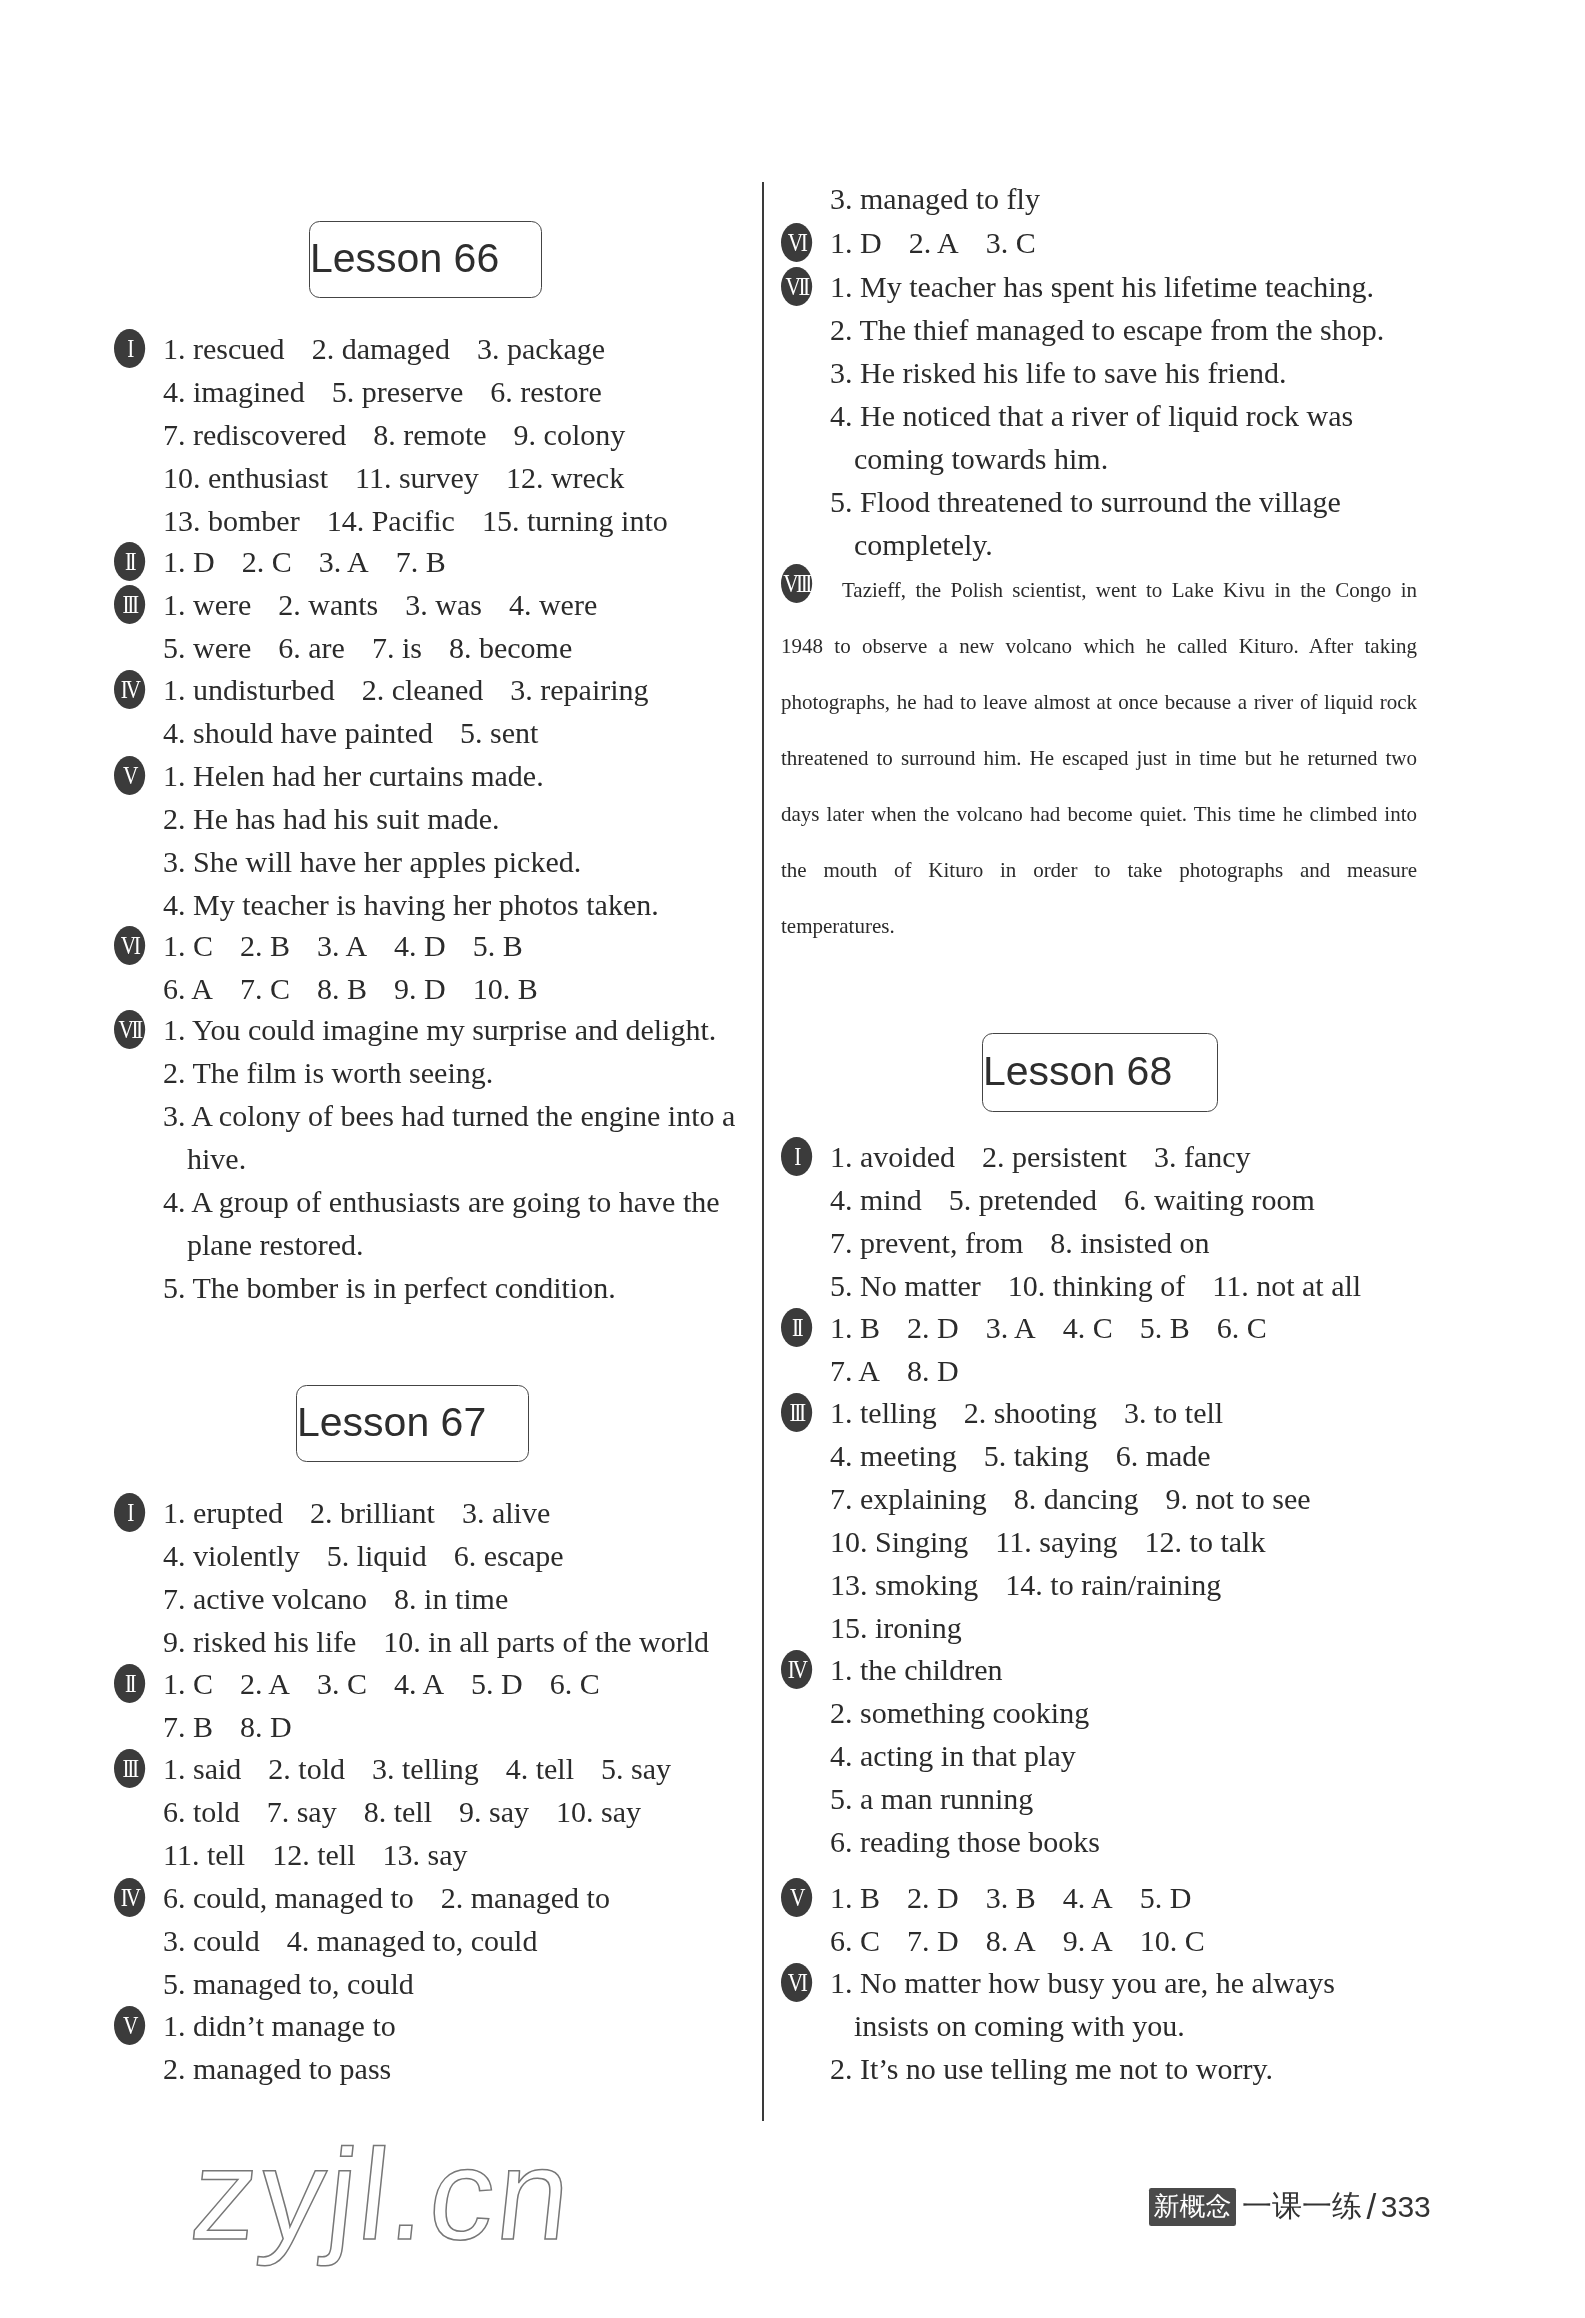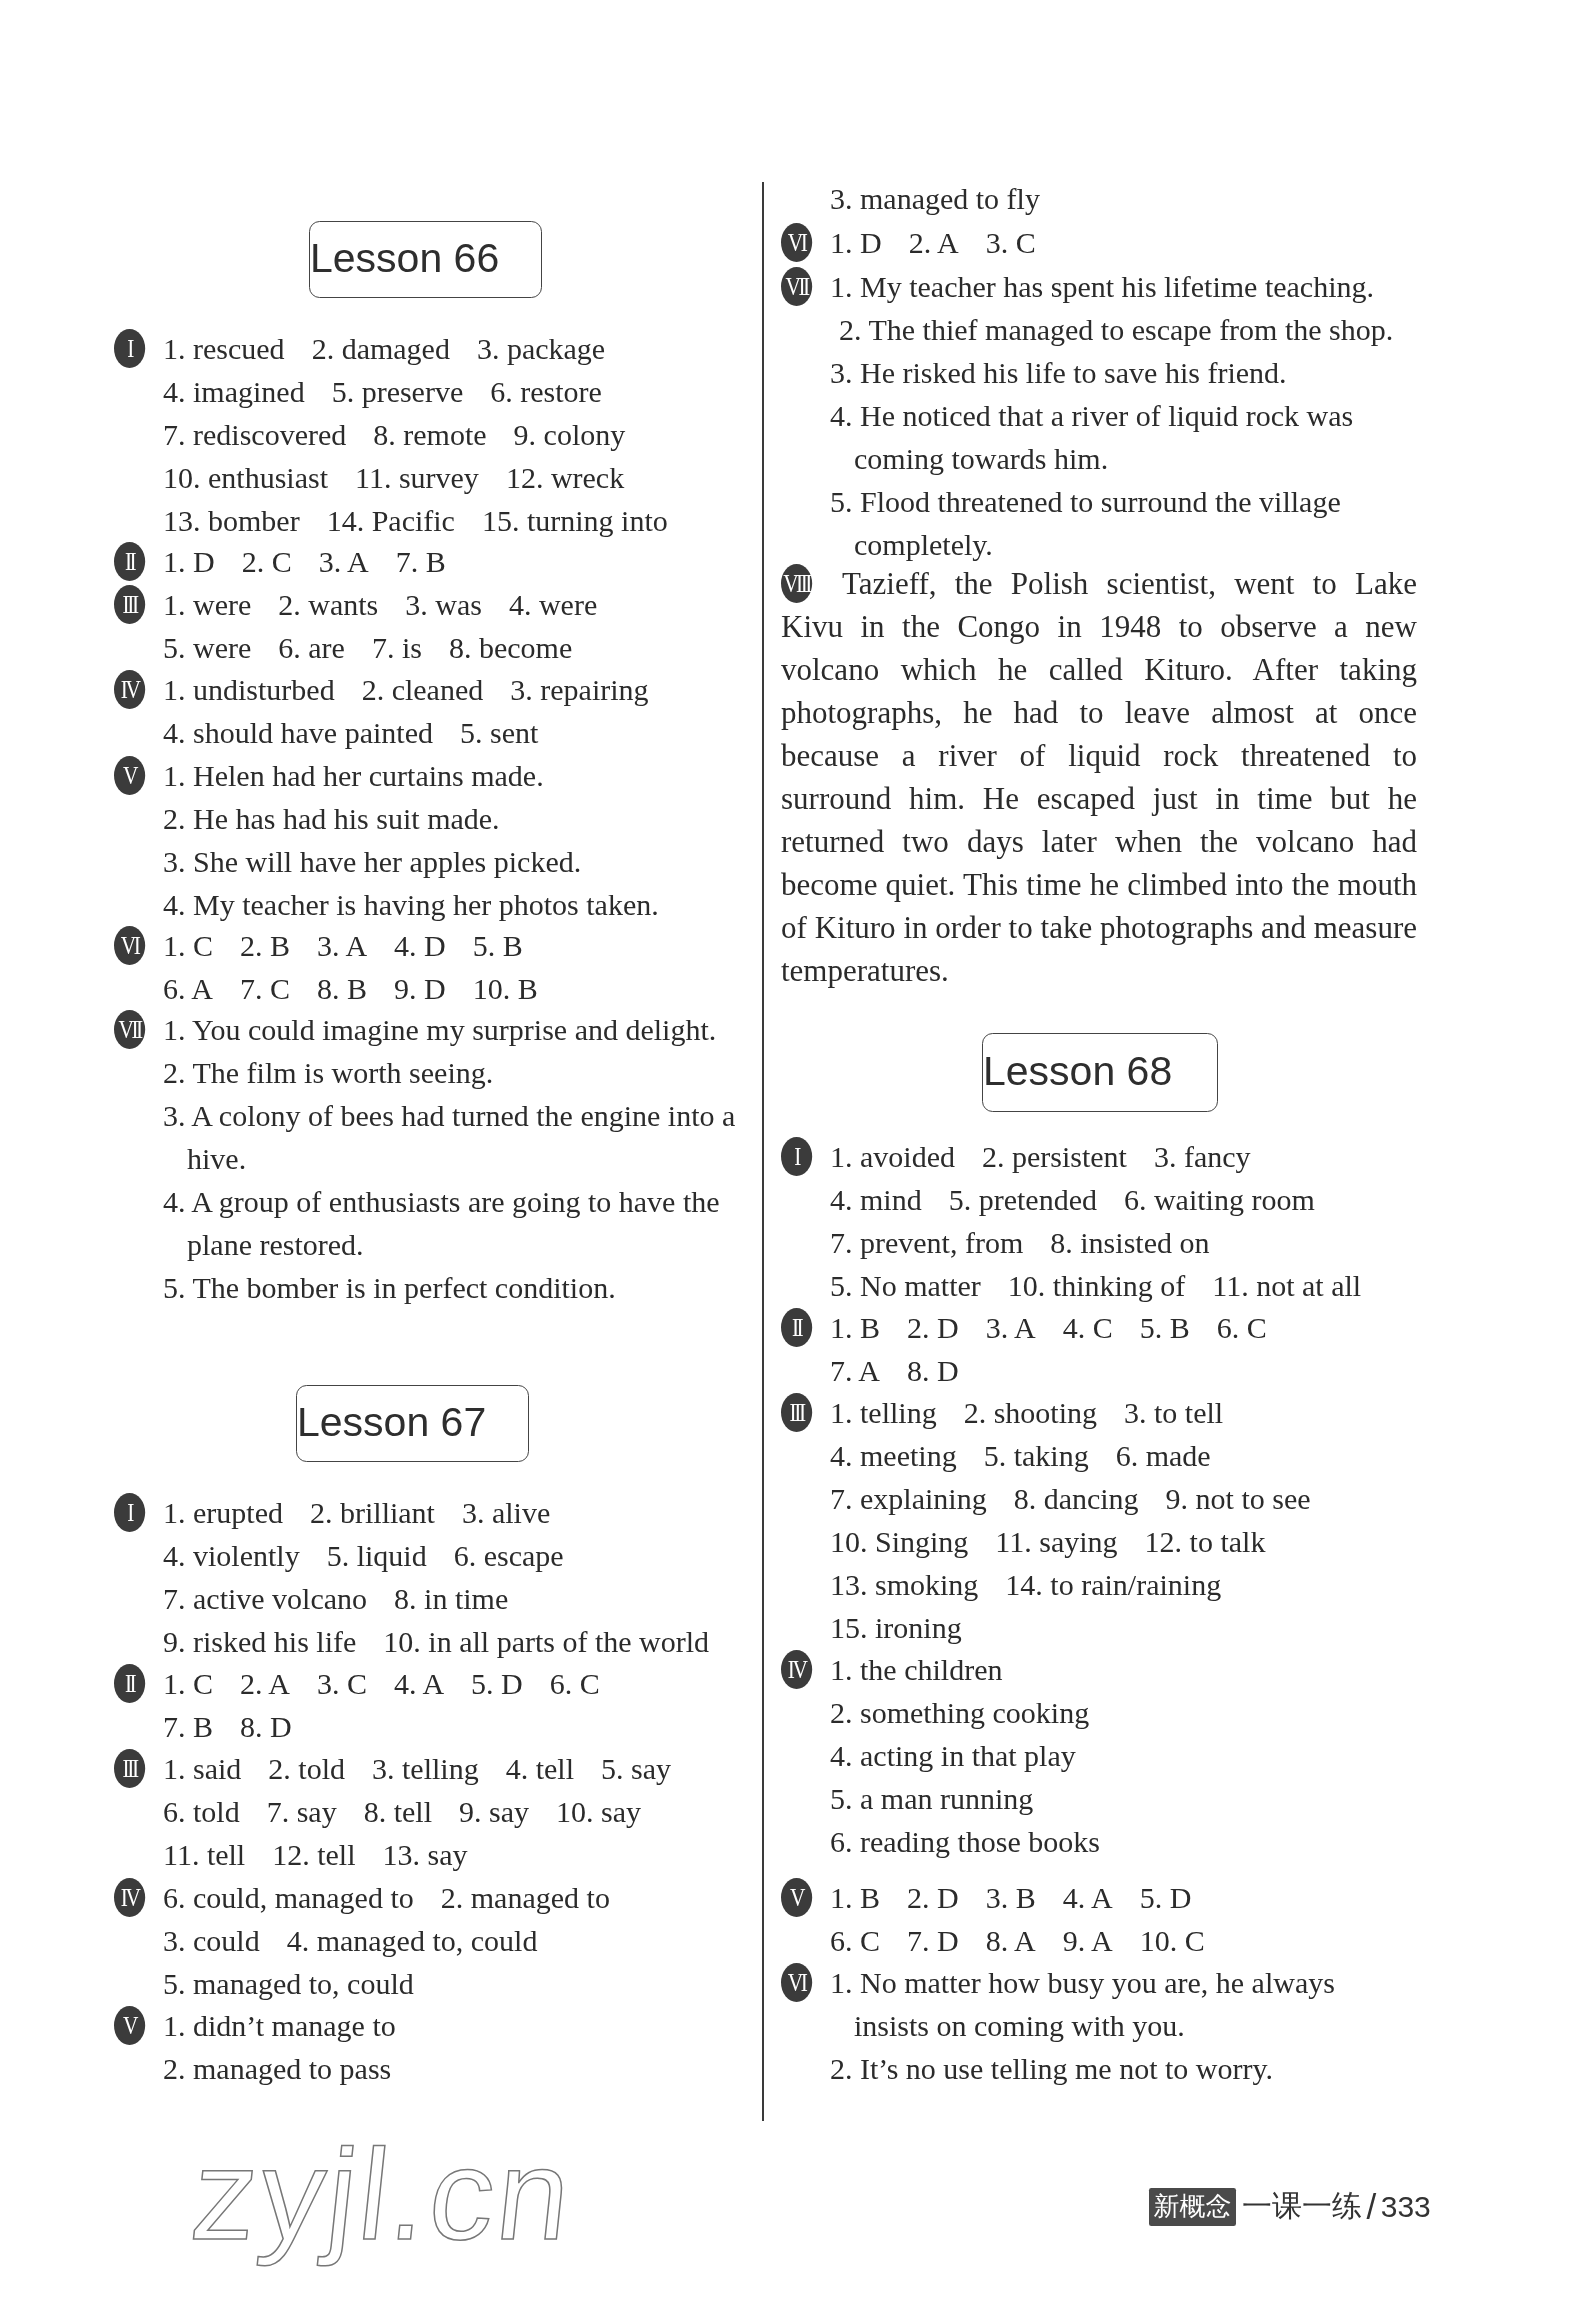"2. The thief managed to" div.line { margin-left: 9px -> none }
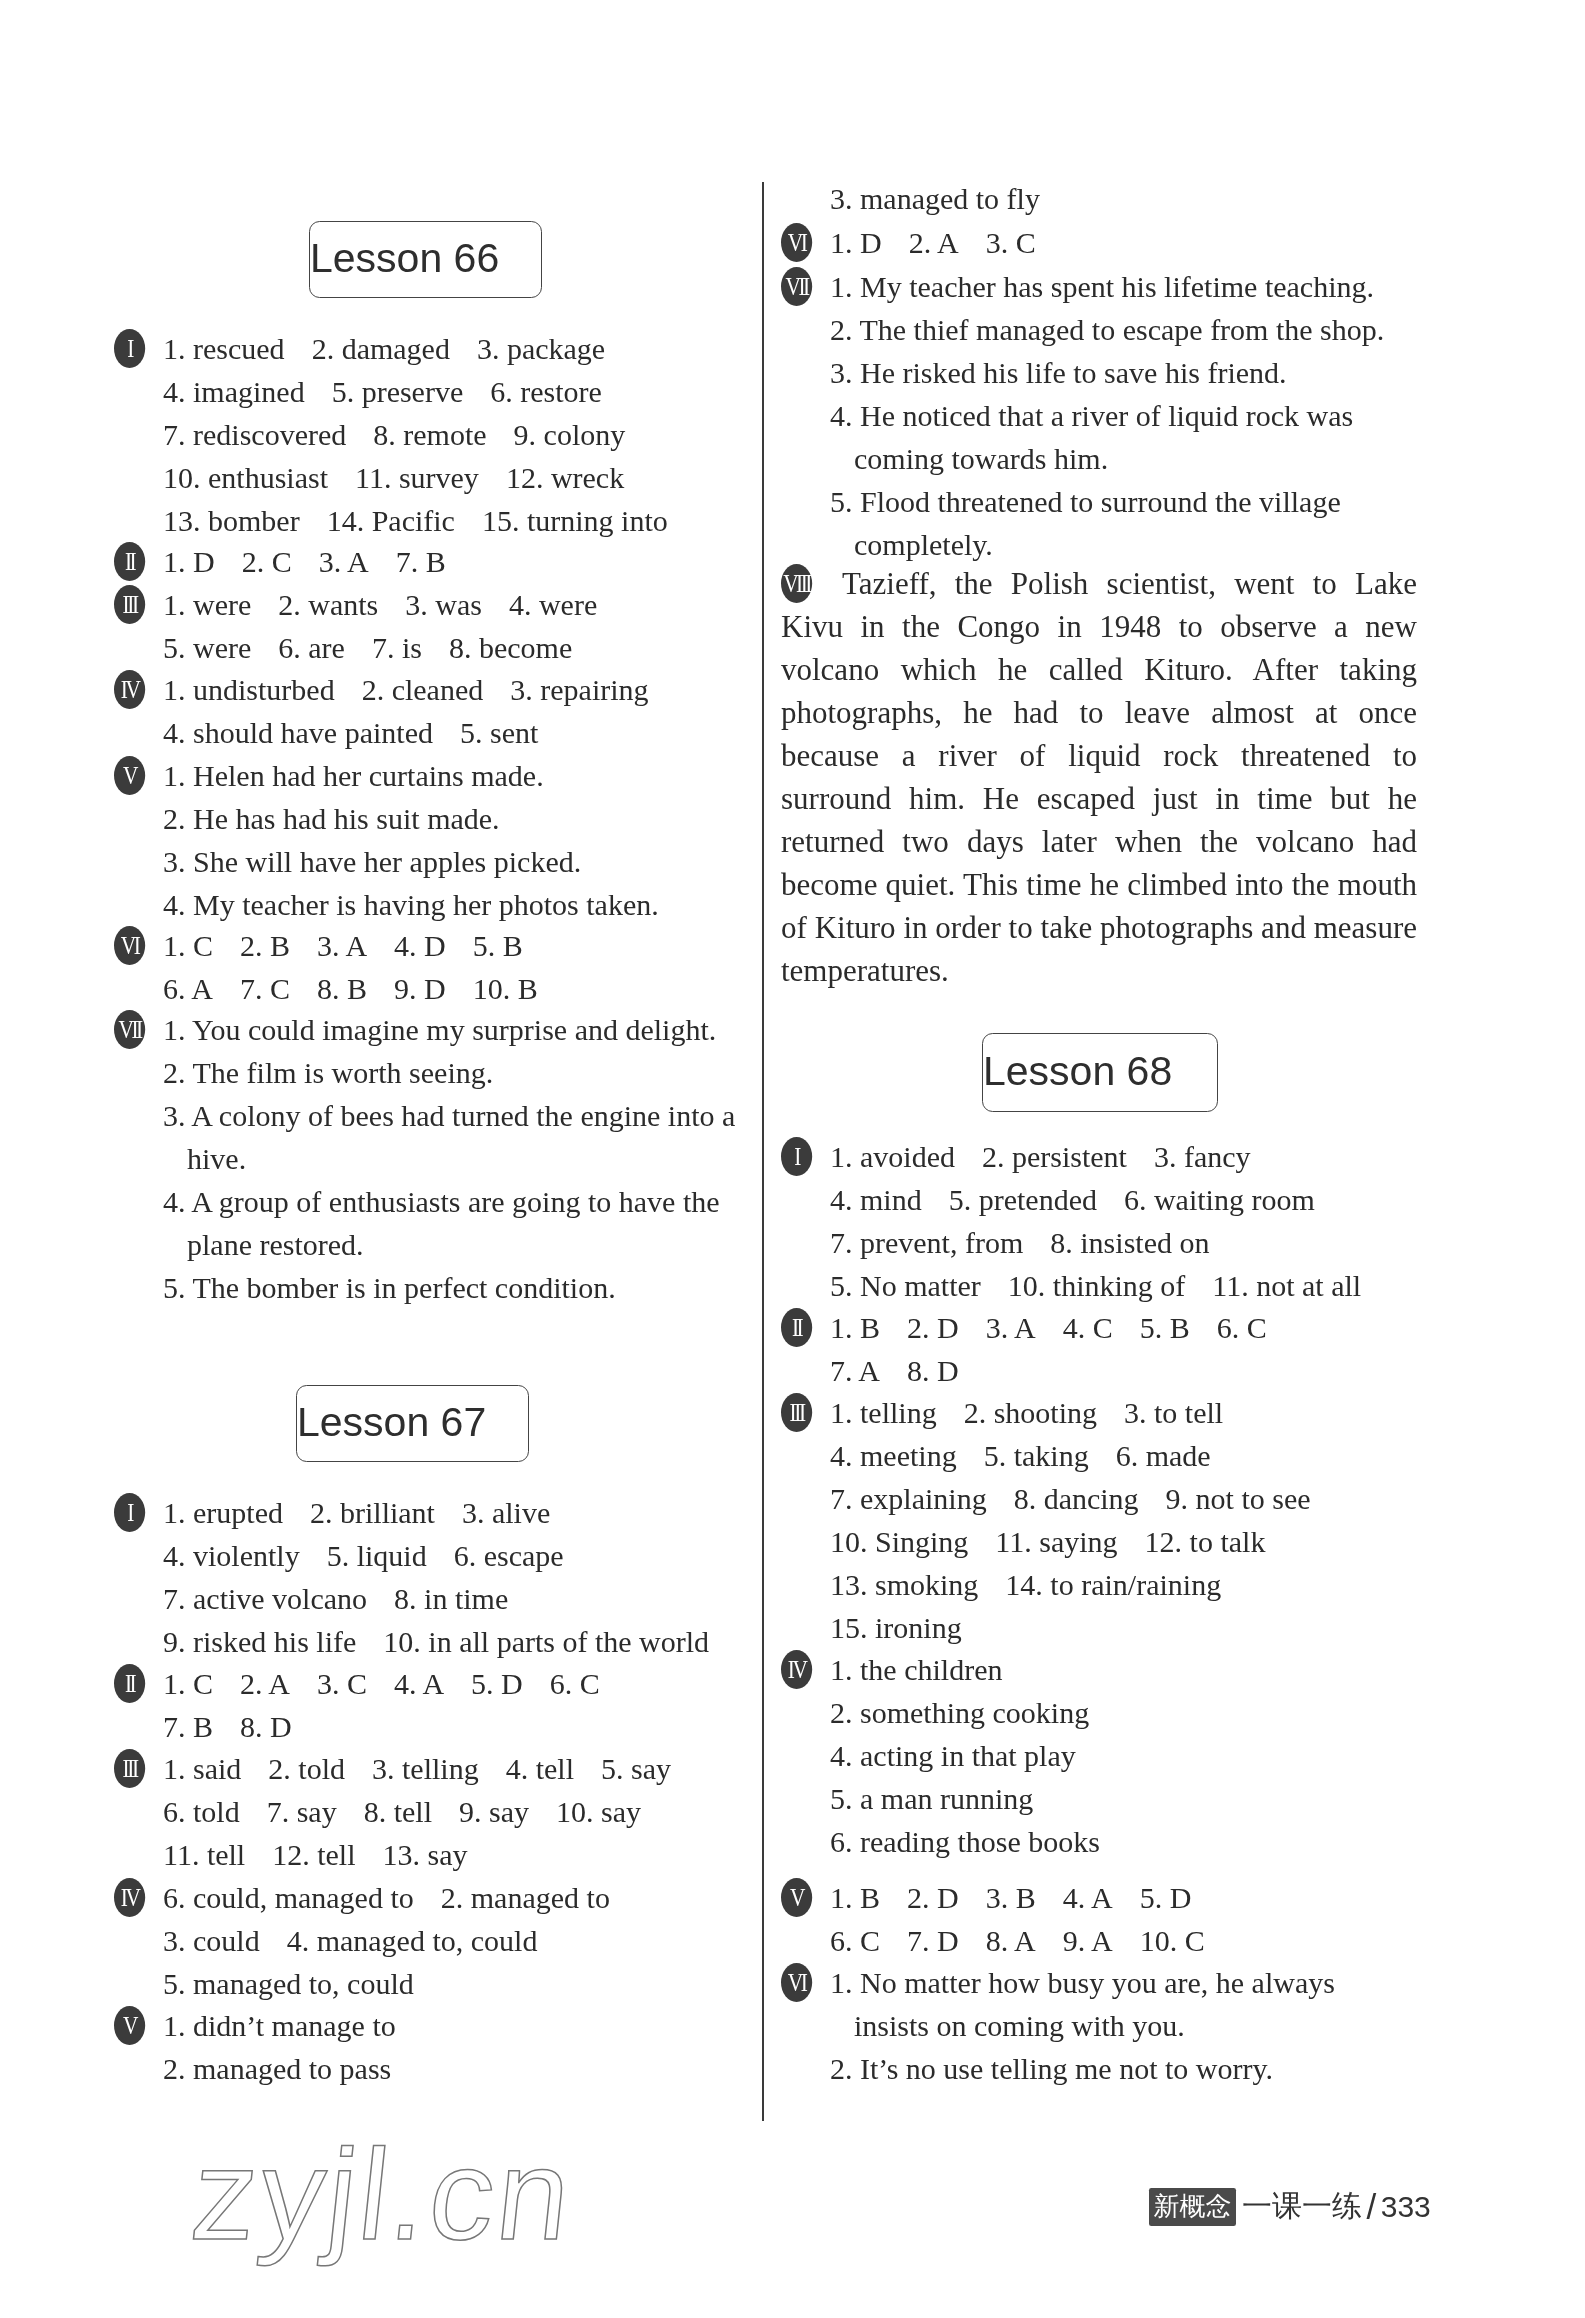"Tazieff, the Polish scientist, went" .para { font-size: 31px -> 21px; line-height: 43px -> 56px }
